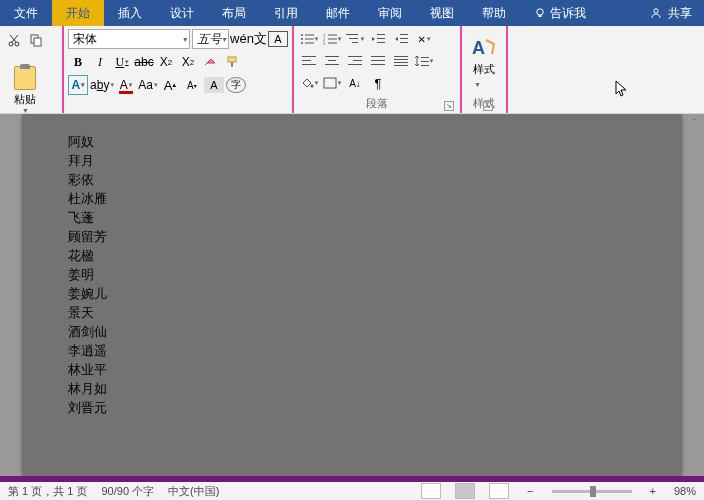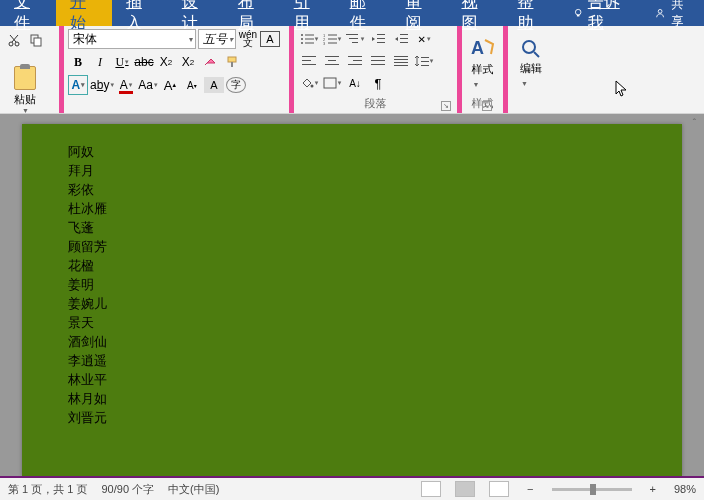"文件" .tab { font-size: 16px -> 12px; text-decoration: underline -> none }
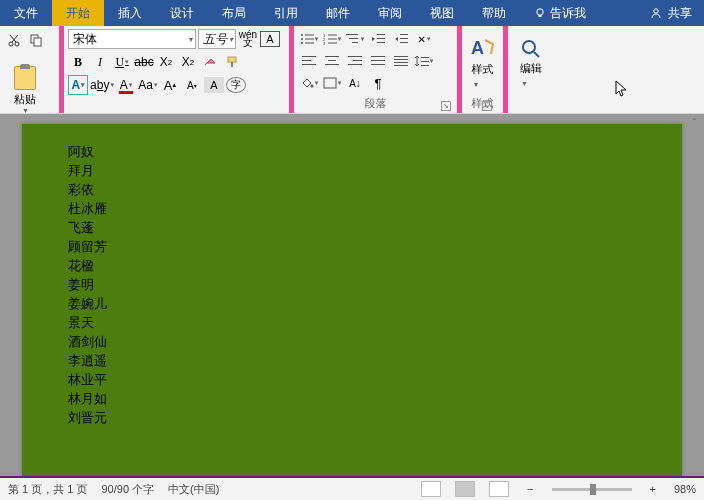"宋体" .group { border-right: 5px solid #ec4899 -> 2px solid #ec4899 }
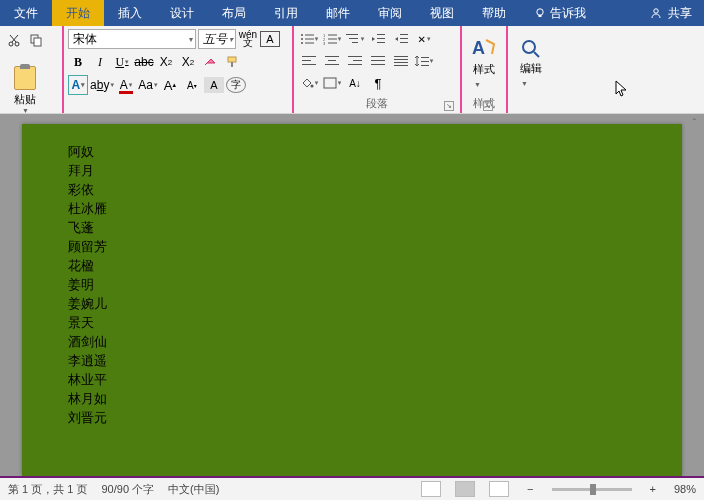"wén" div.fmt { flex-direction: column -> none; font-size: 10px -> 13px }
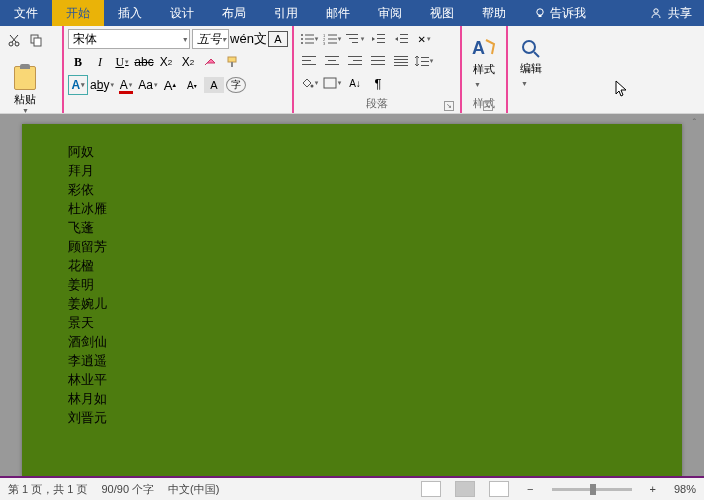"编辑" div.group { html: <div> <div> <svg> <circle></circle> <path></path> </svg> <div><span>编辑</span><br><span>▼</span></div> </div> <div>&nbsp;</div> </div> -> none }
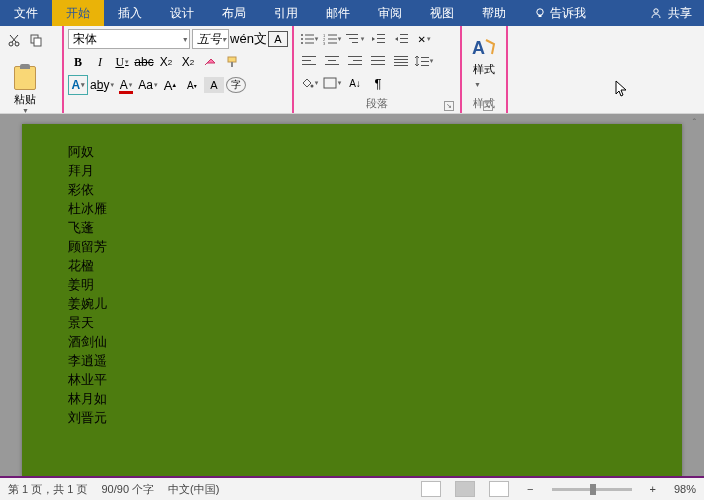"阿奴" .page { background: #4d7c0f -> #737373; margin-top: 10px -> 0 }
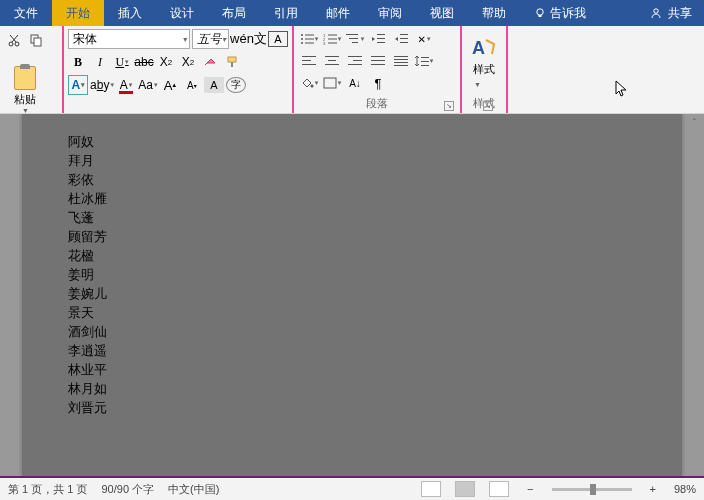"第 1 页，共 1 页" .statusbar { border-top: 2px solid #701a75 -> 6px solid #701a75 }
